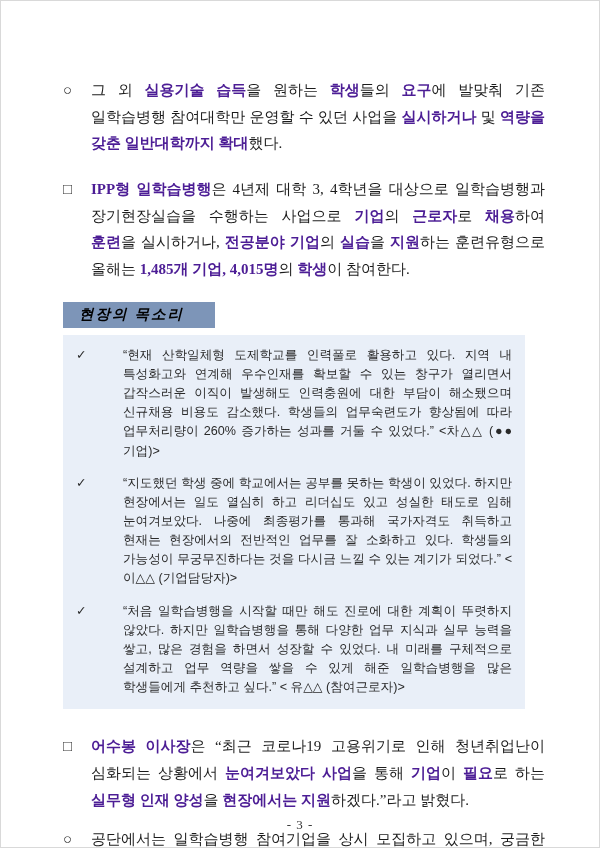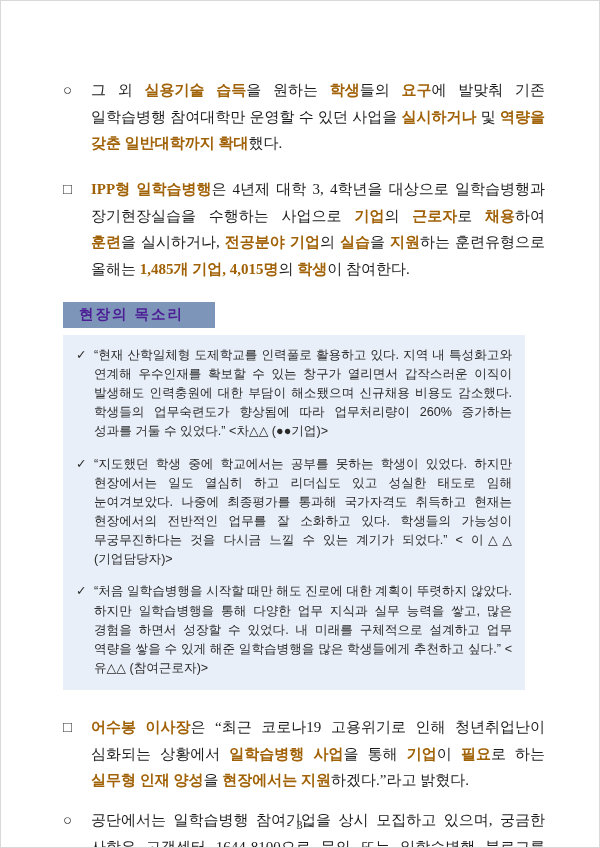"실용기술 습득" .para .ptext .b { color: #a16207 -> #4c1d95 }
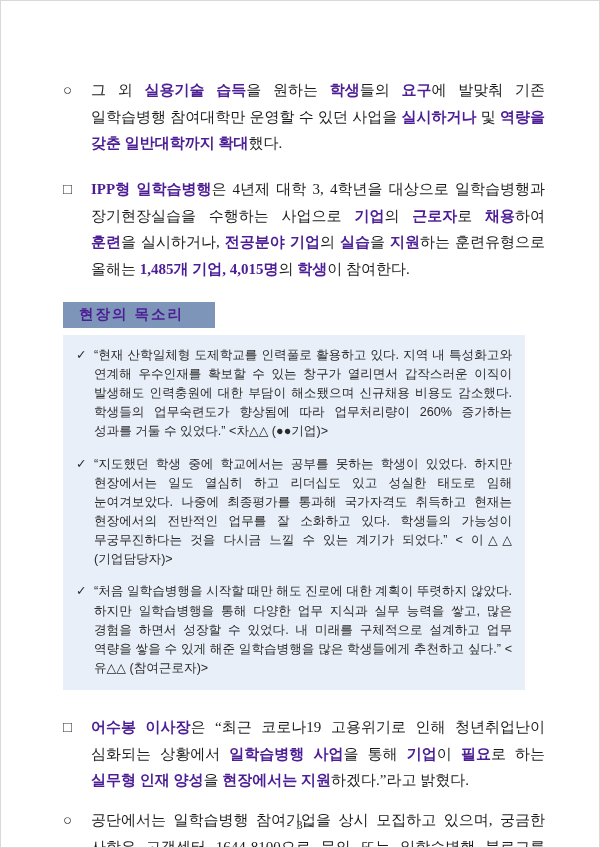"현장의 목소리" .voice-title { color: #4c1d95 -> #000000; font-style: none -> italic }
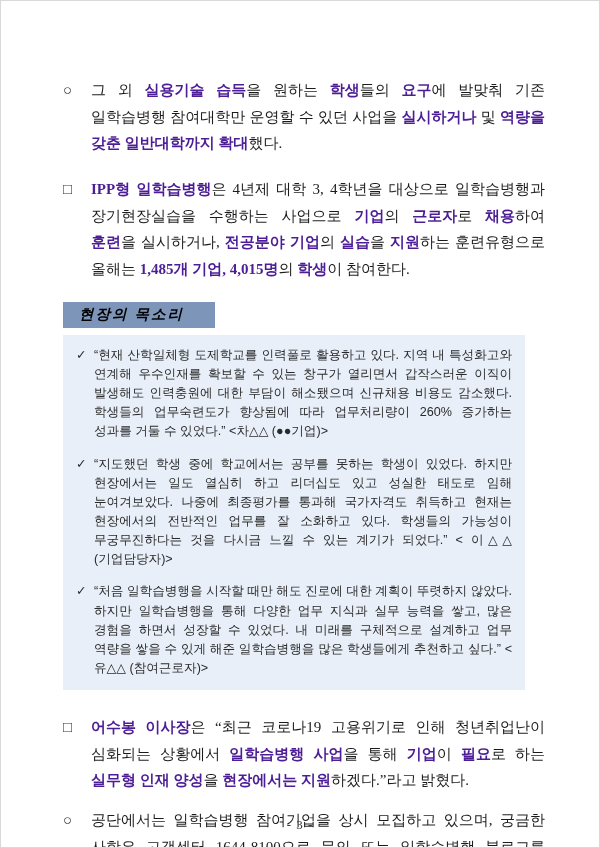"“현재 산학일체형 도제학교를 인력풀로 활용하고" .quote-item .qtext { margin-left: none -> 29px }
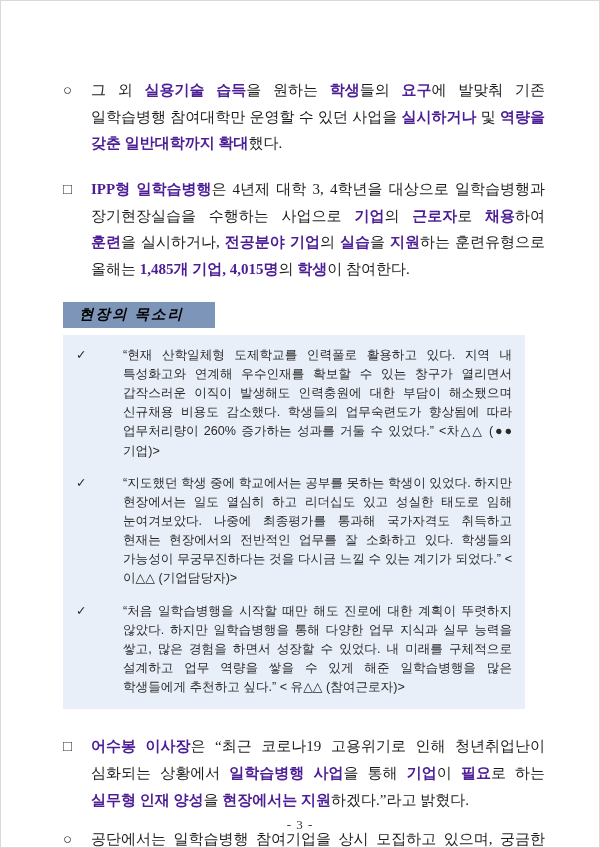"일학습병행 사업" span.b { text: 일학습병행 -> 눈여겨보았다 }
